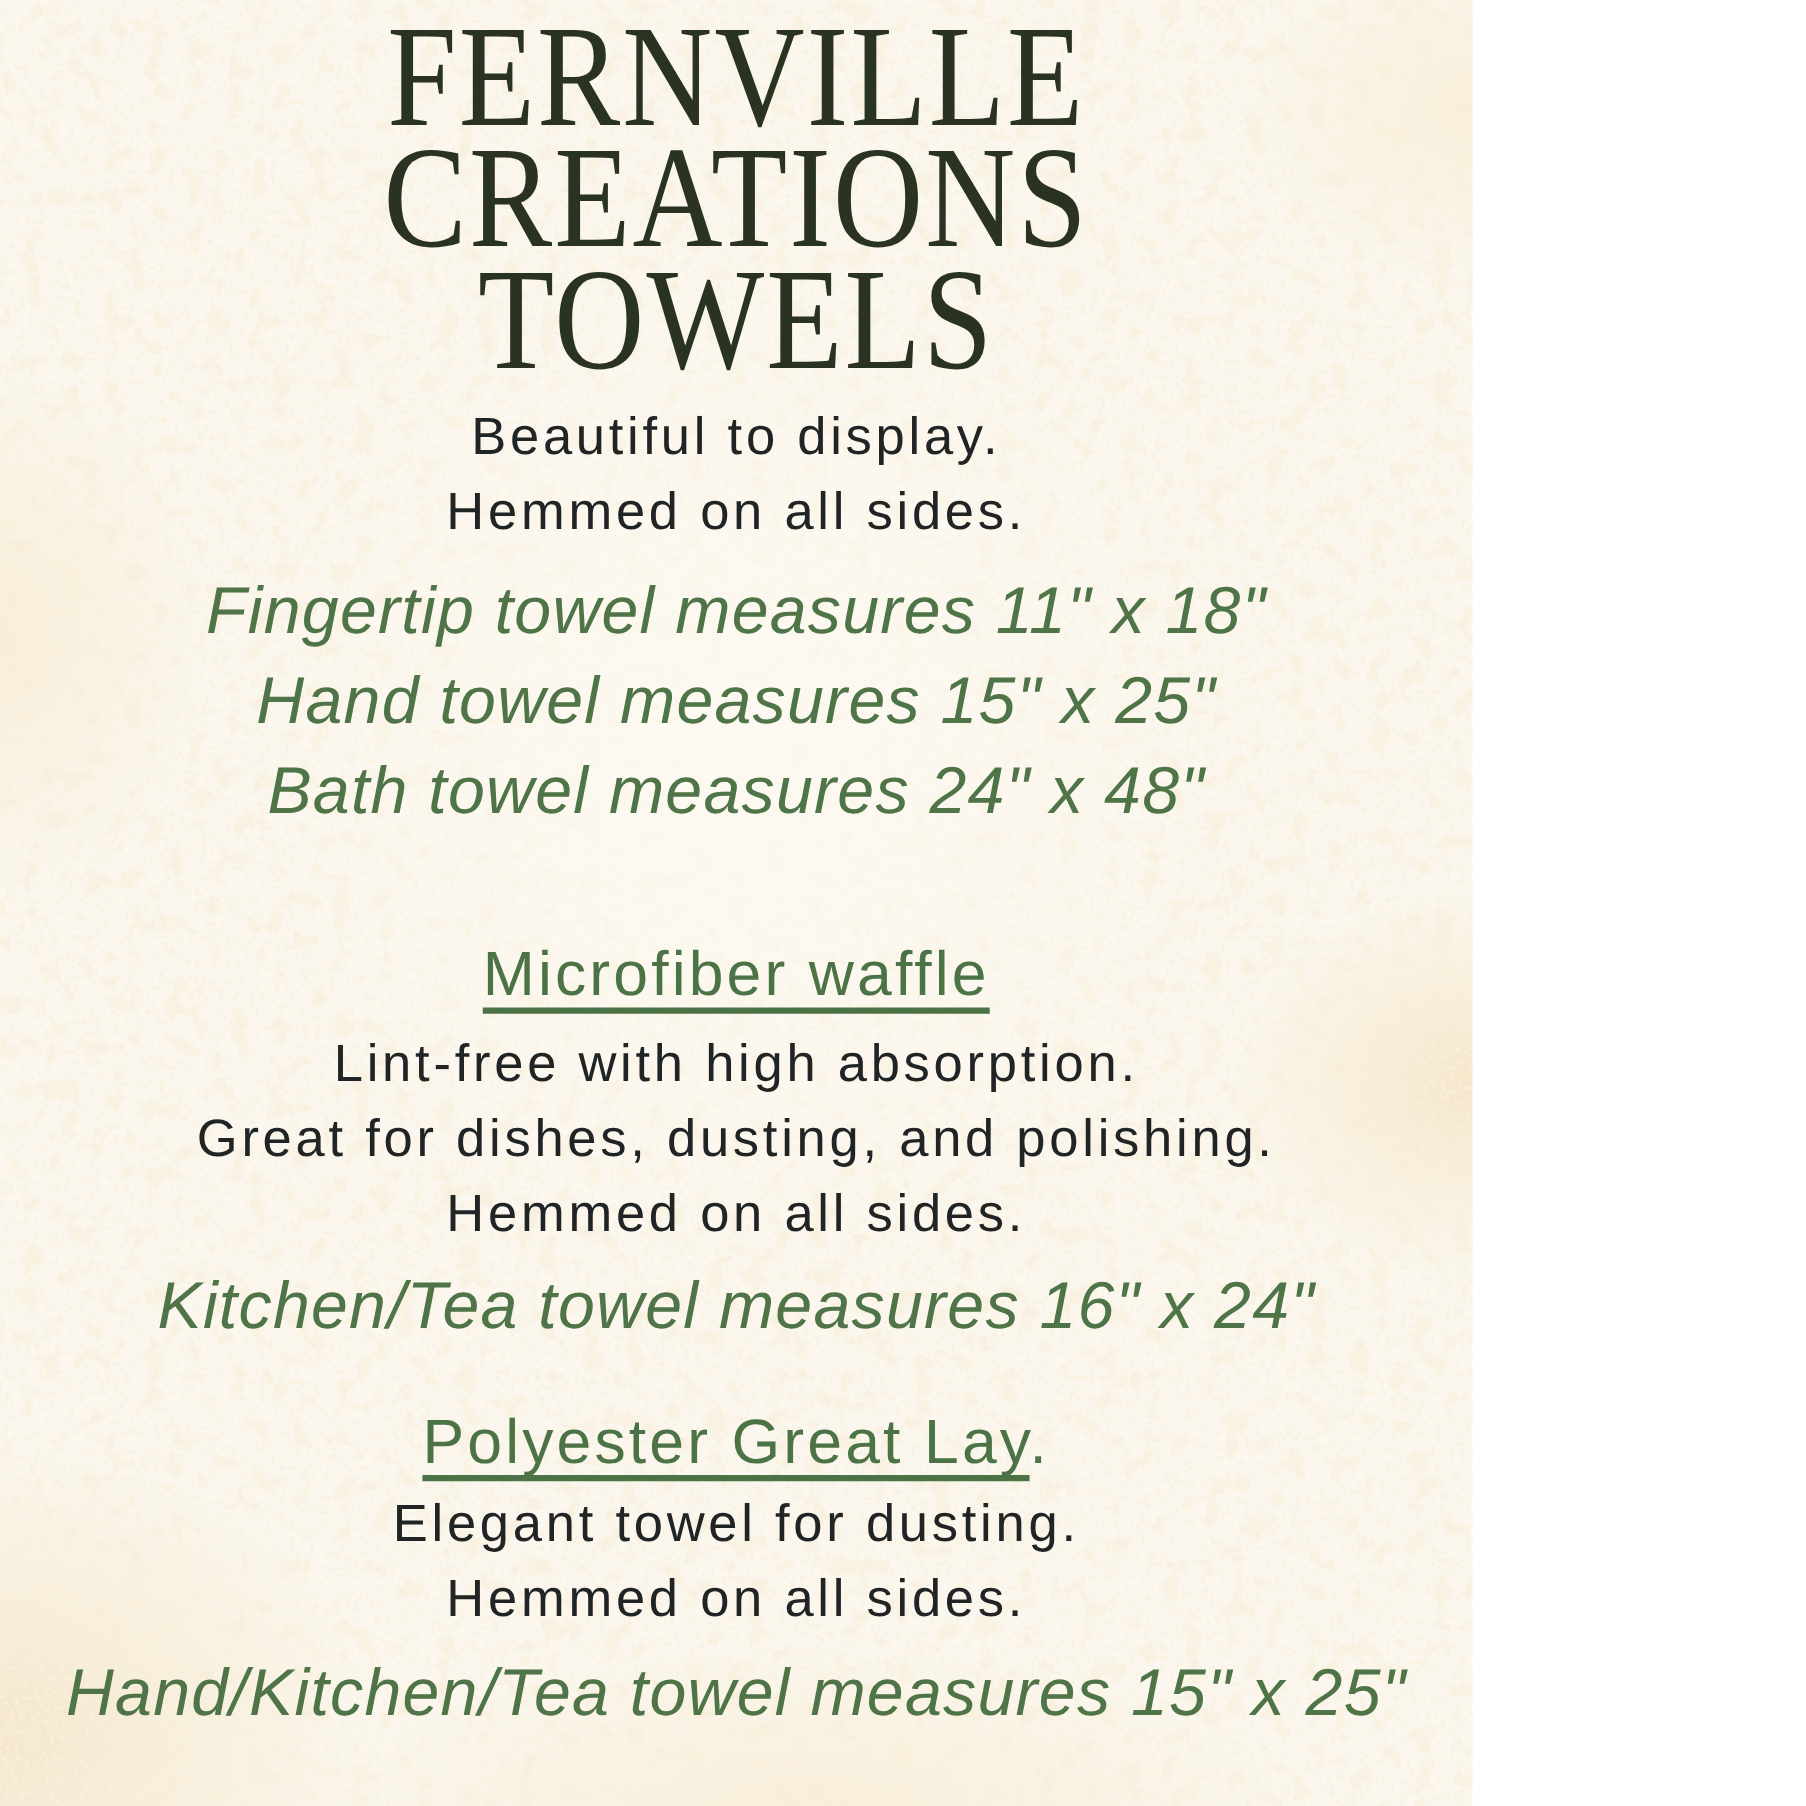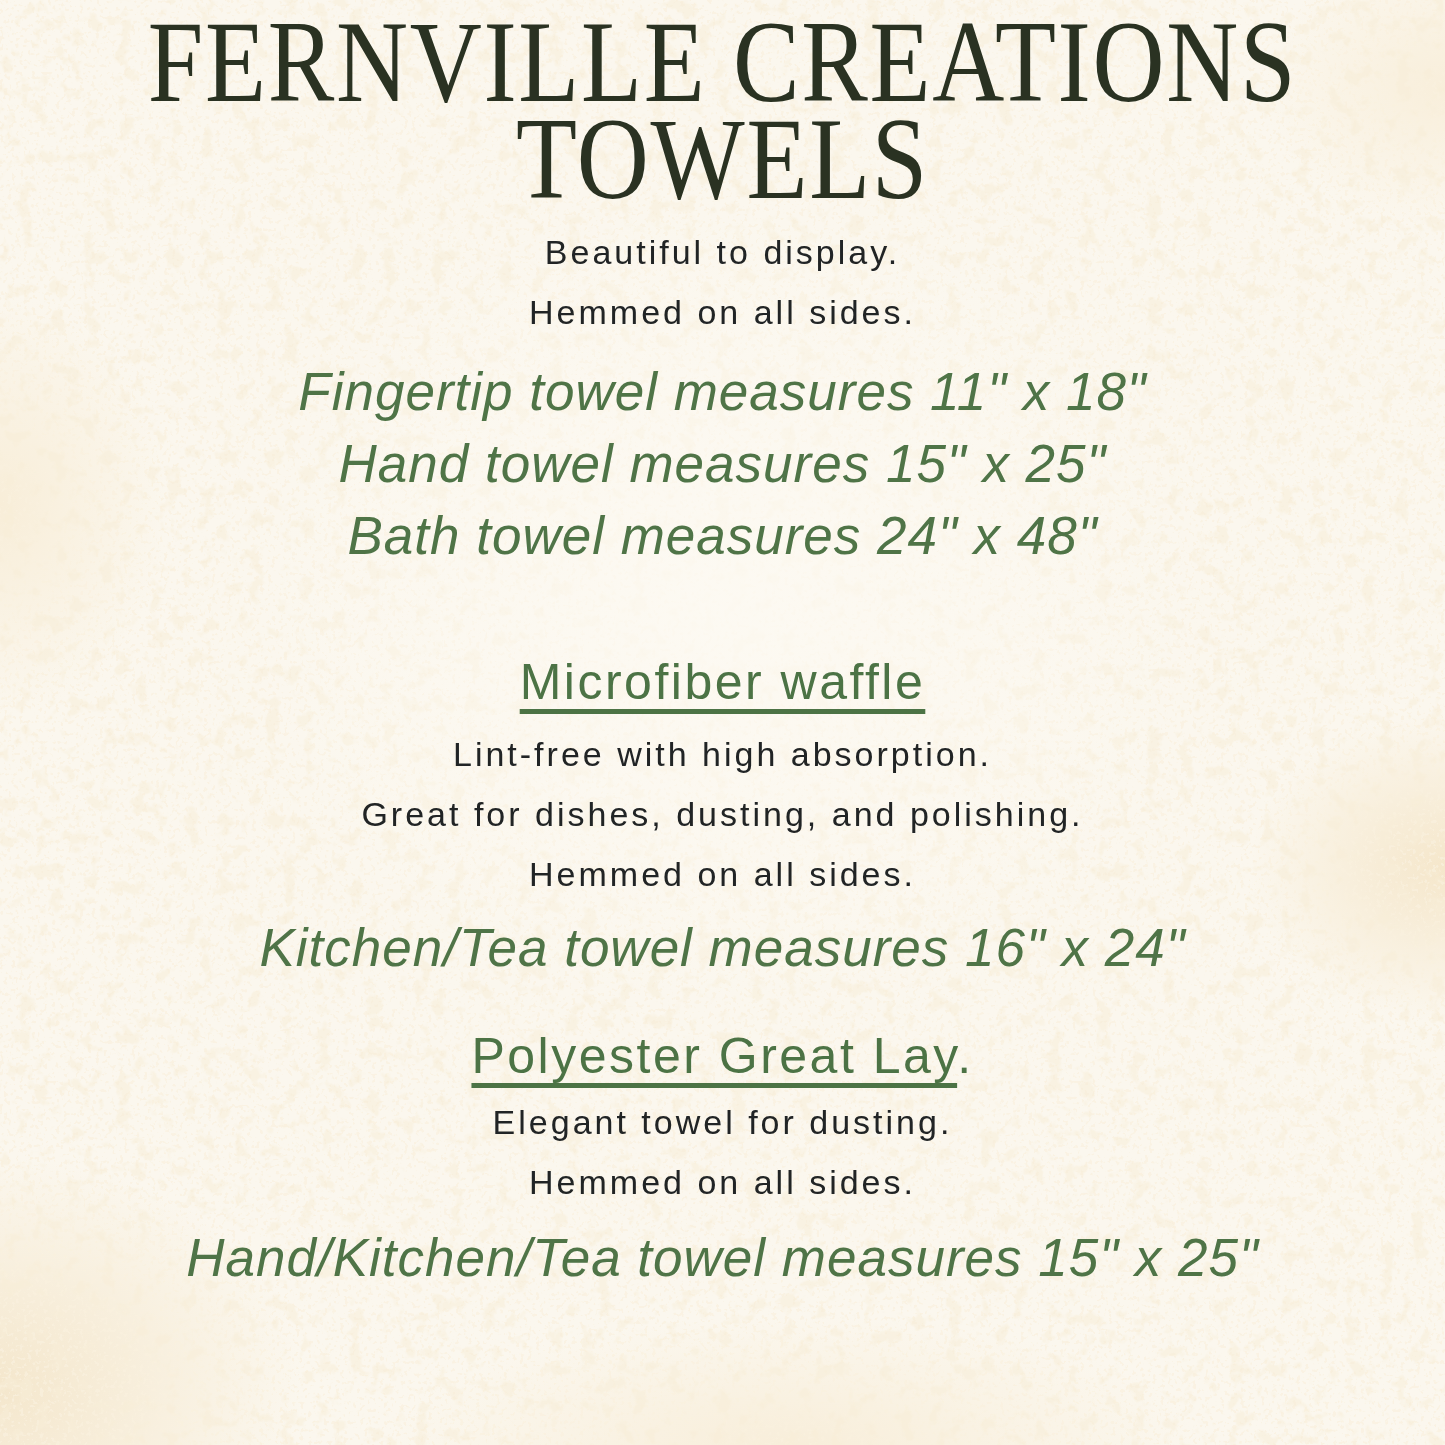"FERNVILLE CREATIONS" .page { width: 1445px -> 1178px }
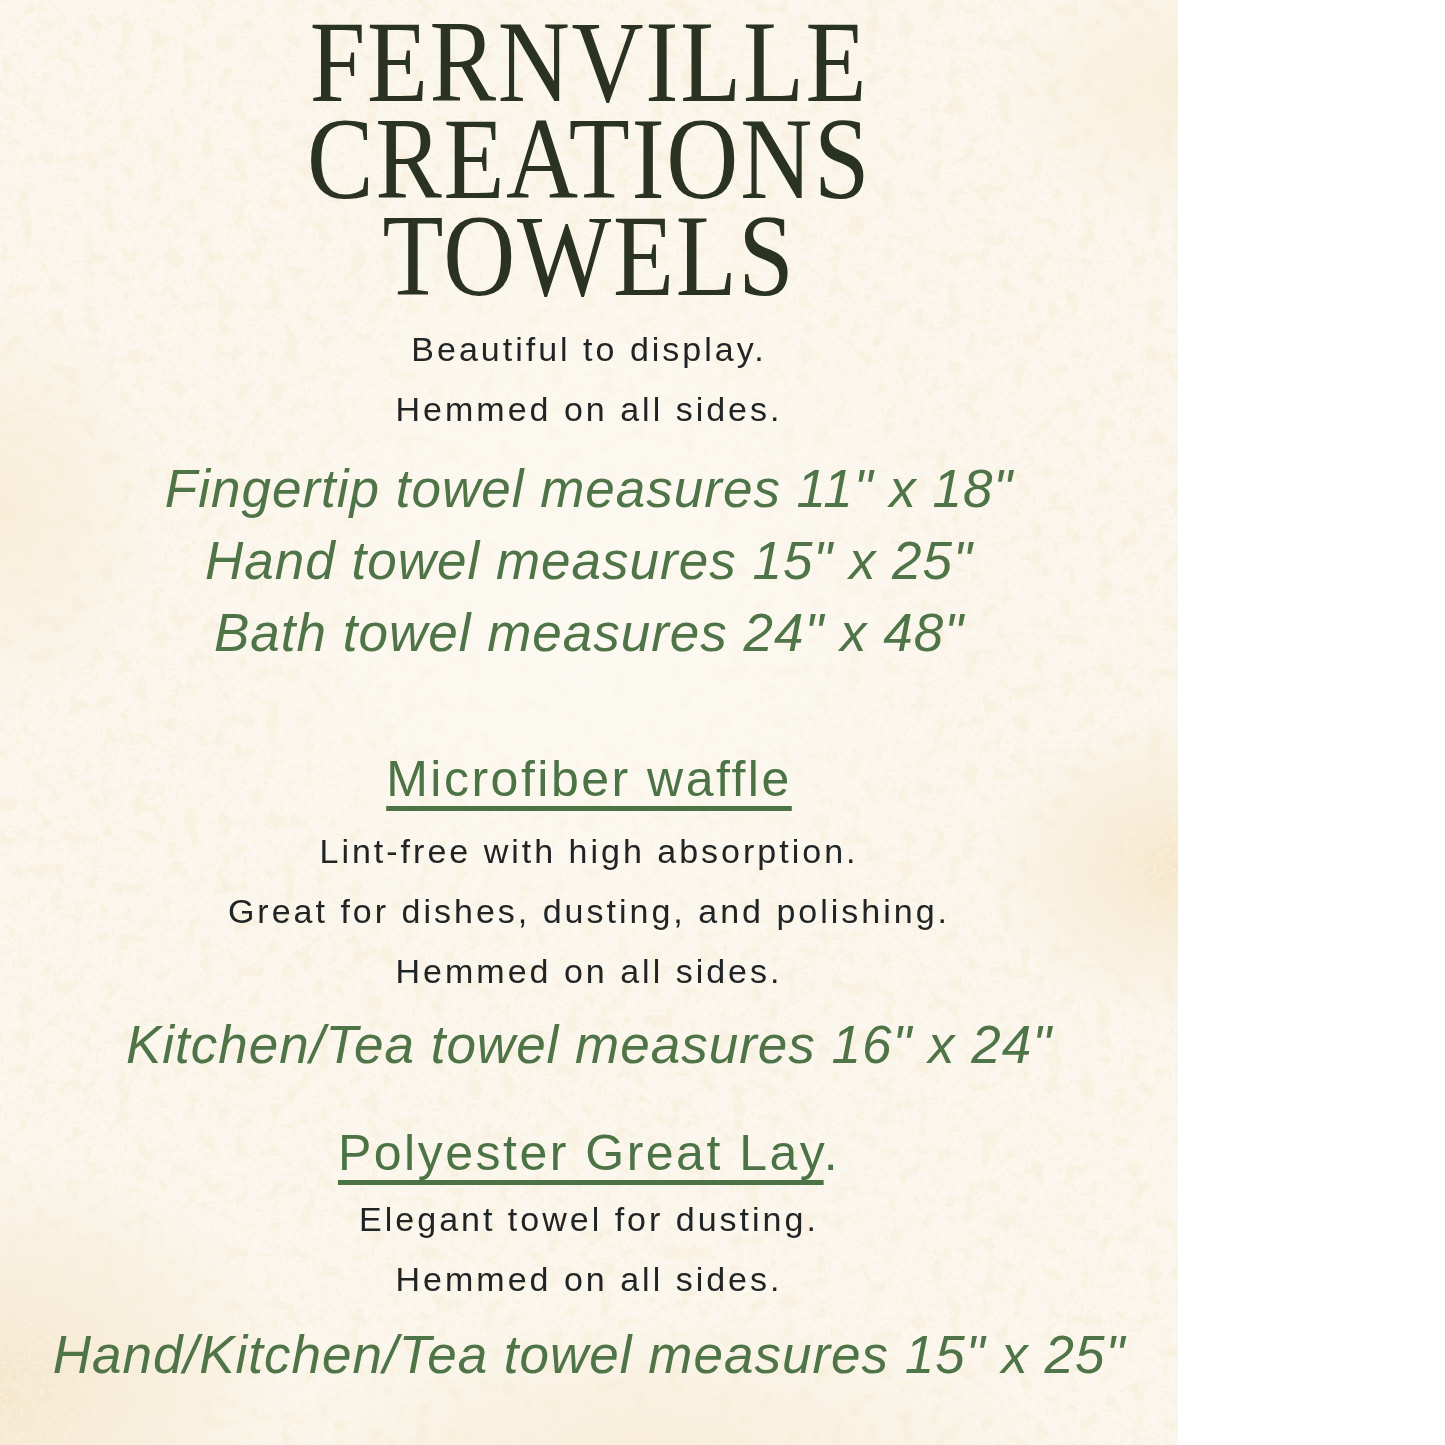"Beautiful to display." .features p { font-size: 34px -> 42px }
